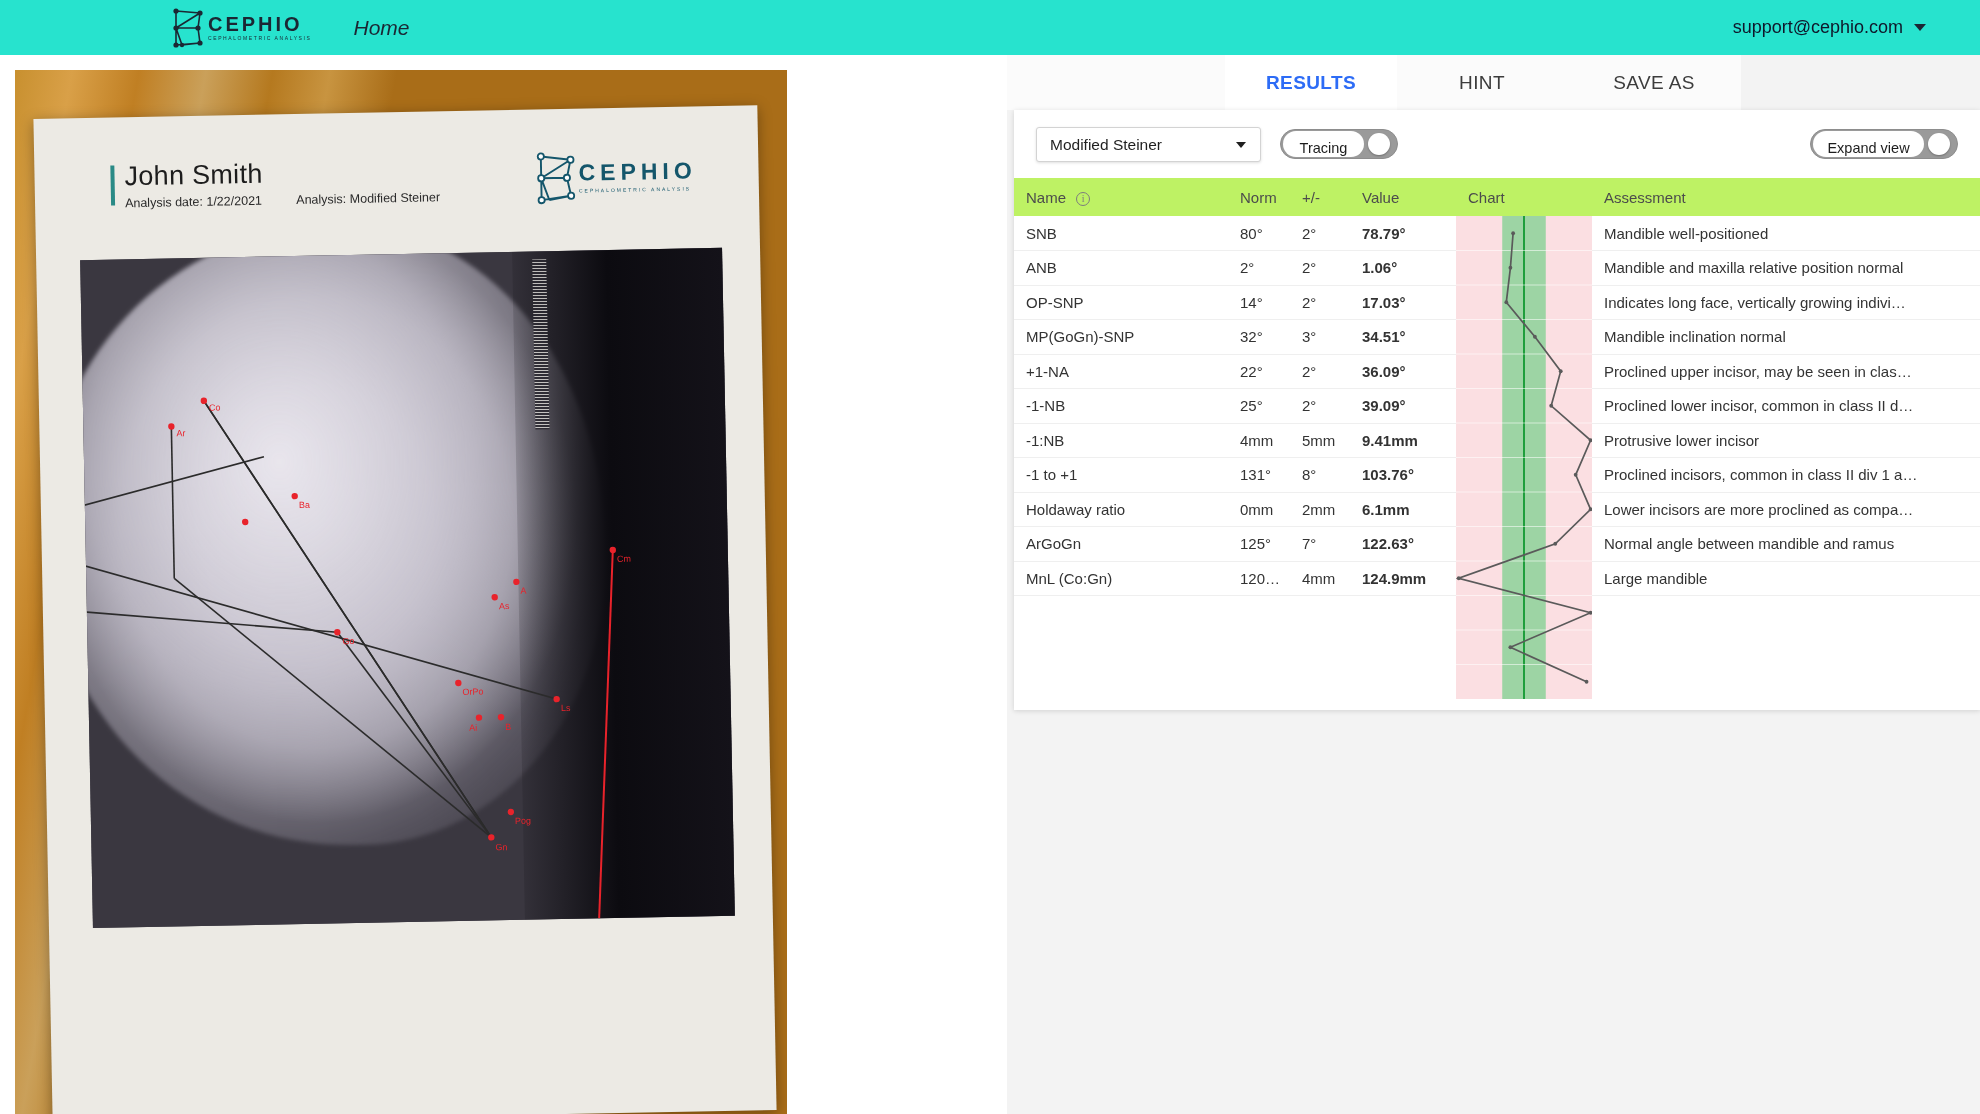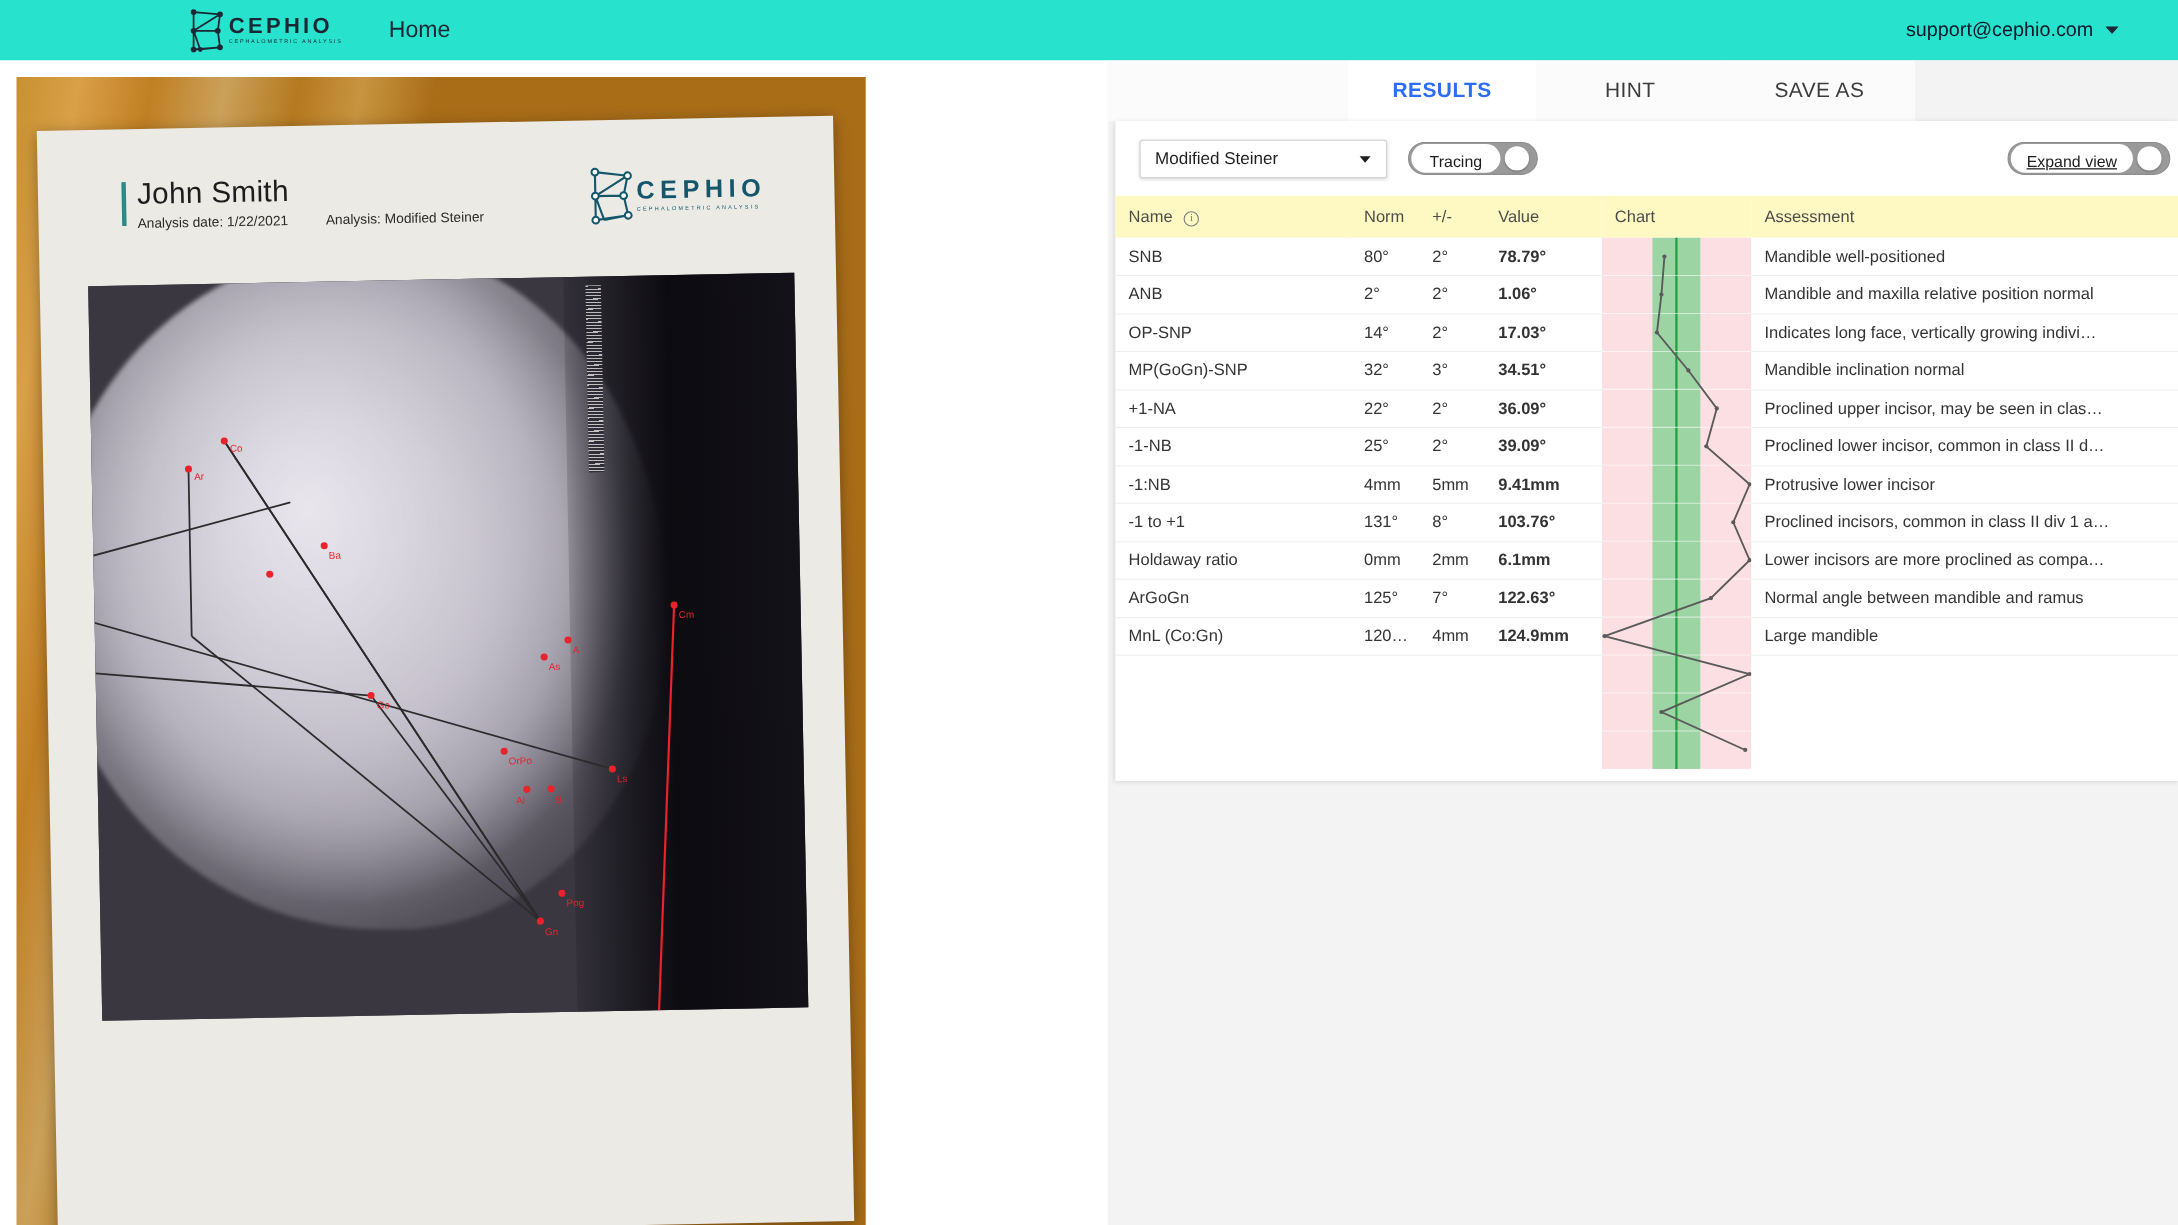"Home" .nav-home { font-style: none -> italic }
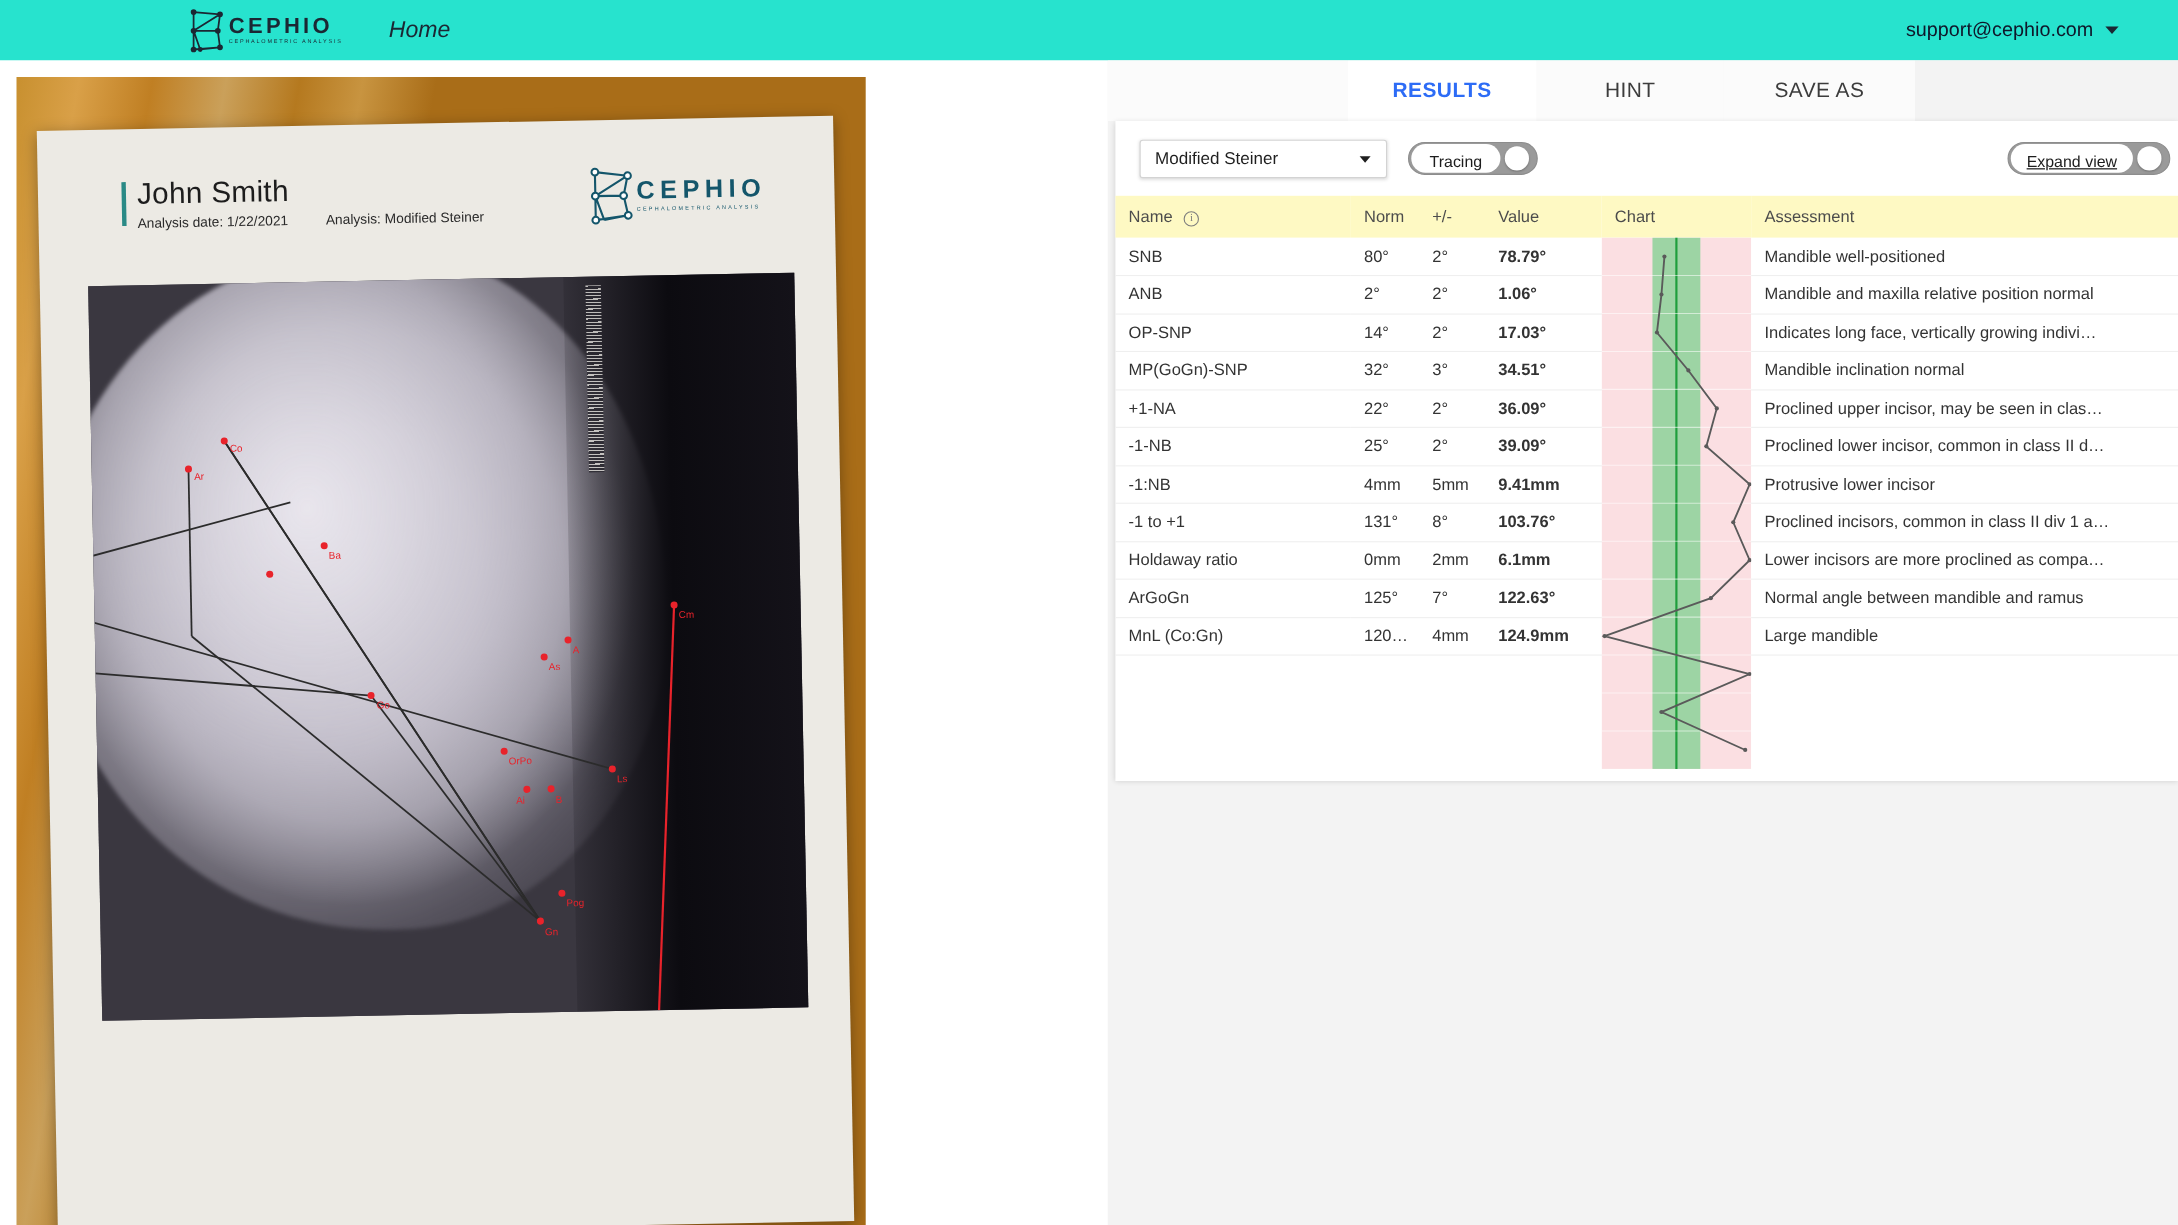"Expand view" .toggle-expand { right: 7px -> 22px; text-decoration: underline -> none }
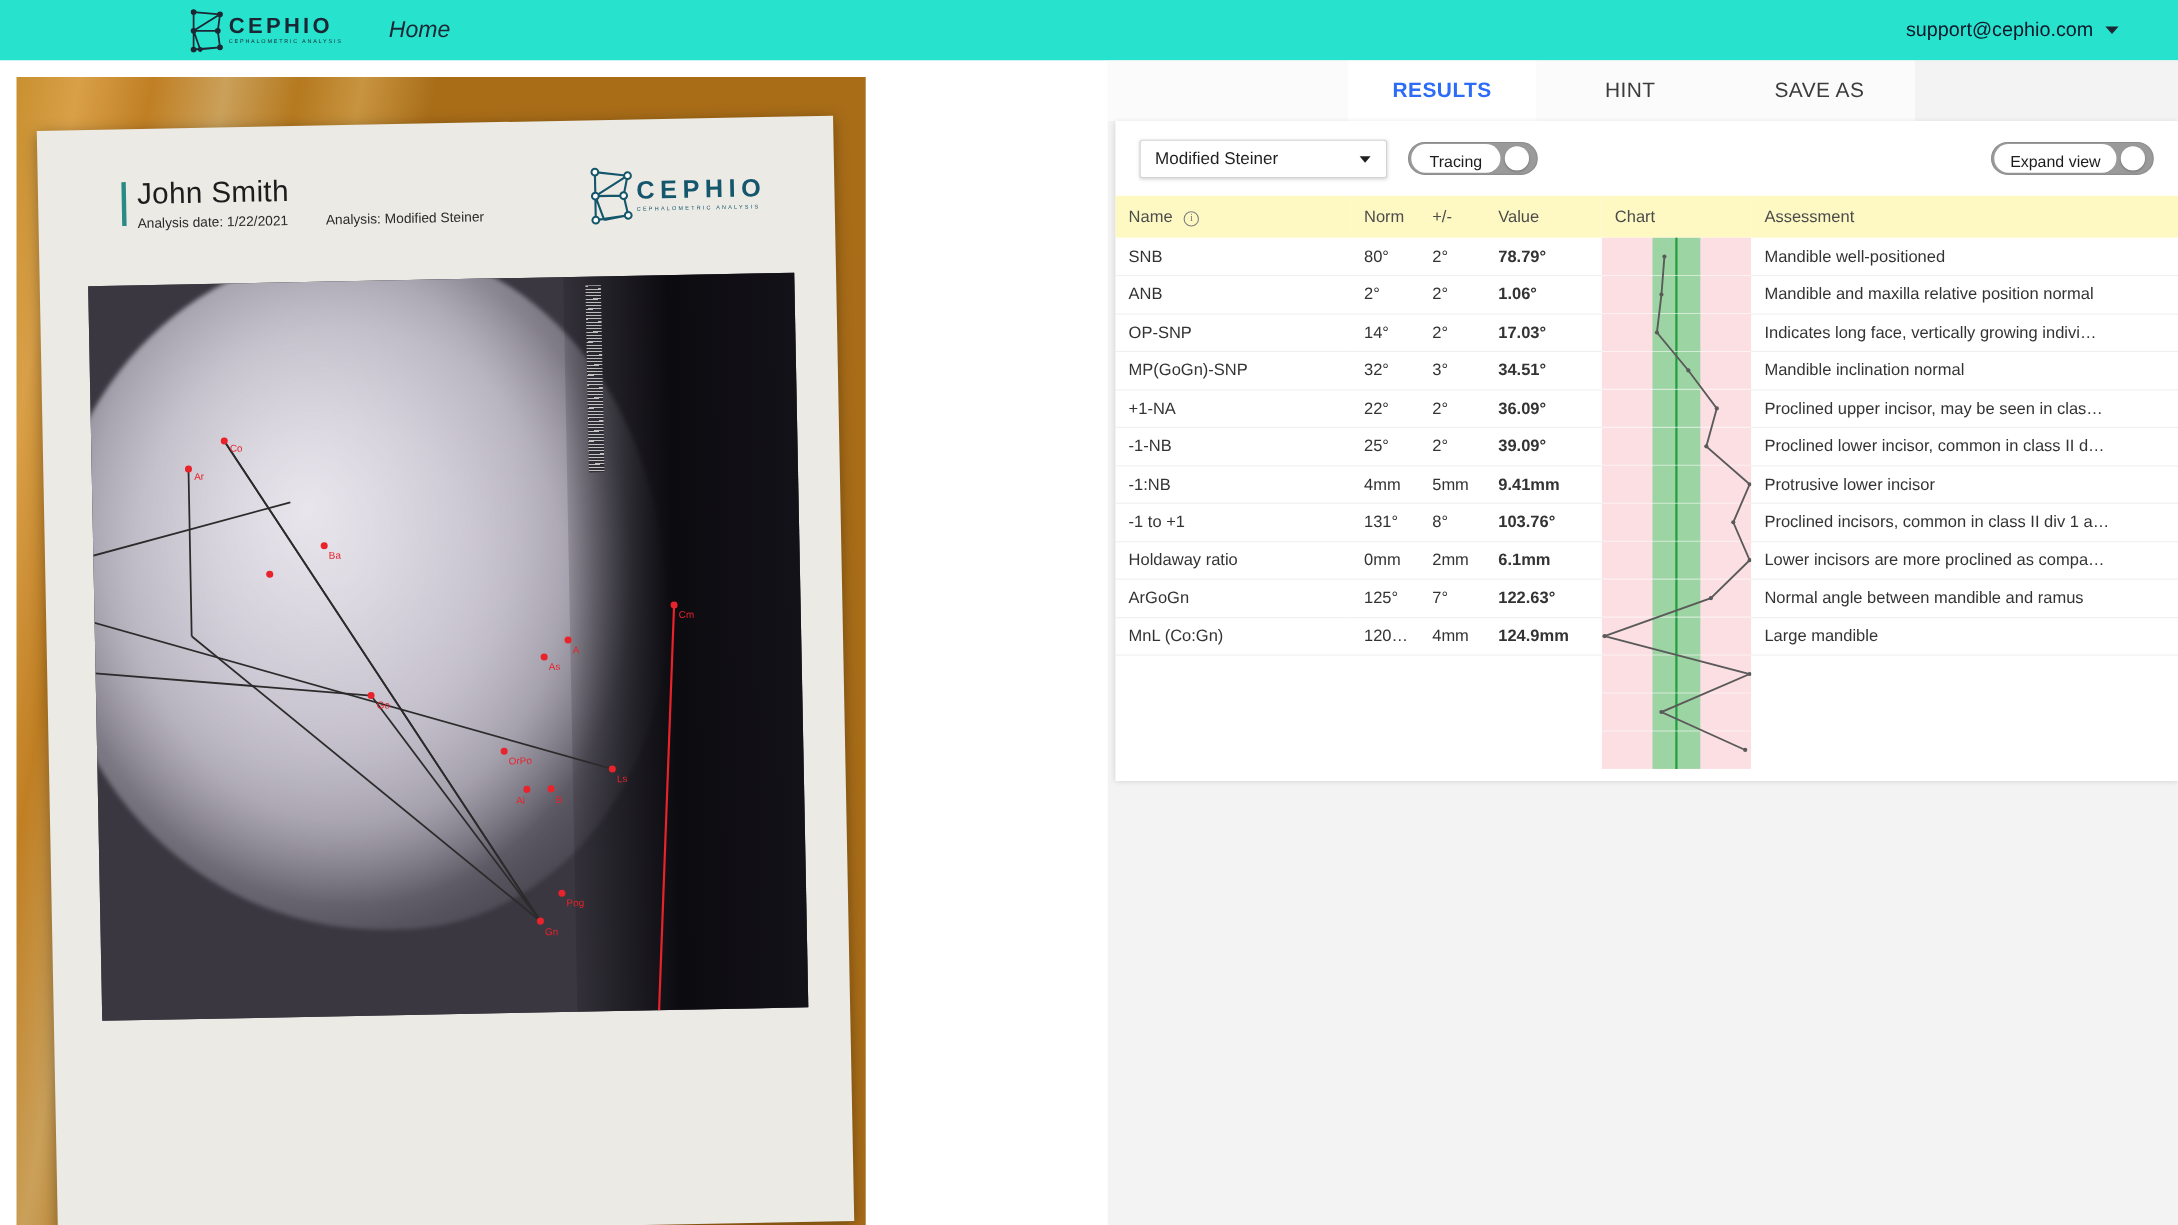"Name i" .tbl thead th { background: #fef9c3 -> #bef264 }
